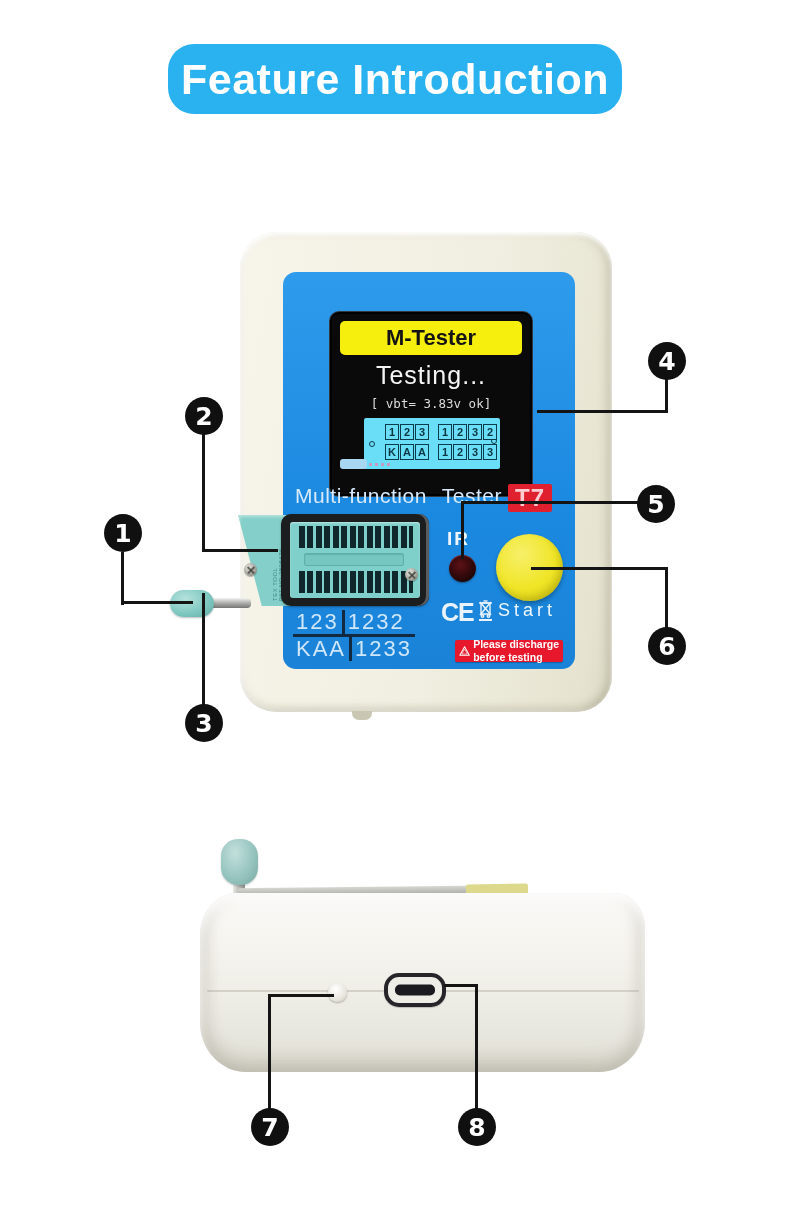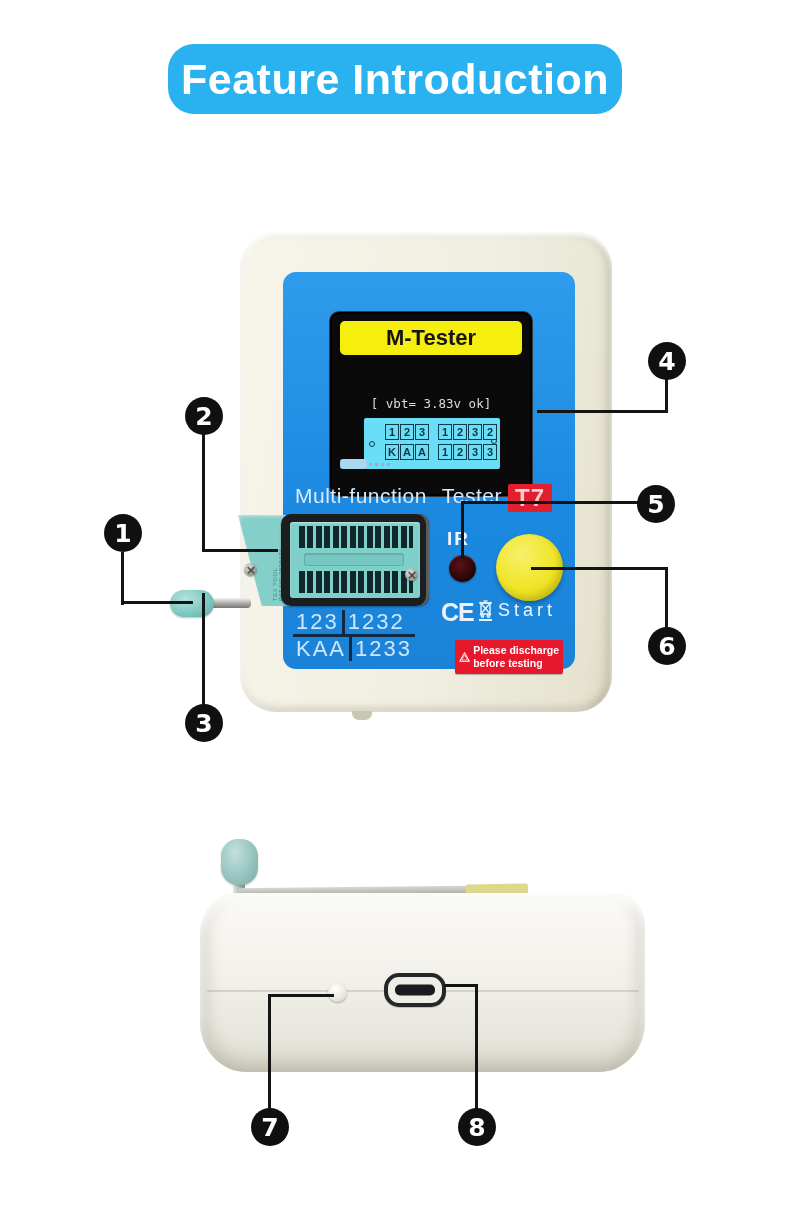"Testing..." div.screen-status { html: none -> <div>Testing...</div> }
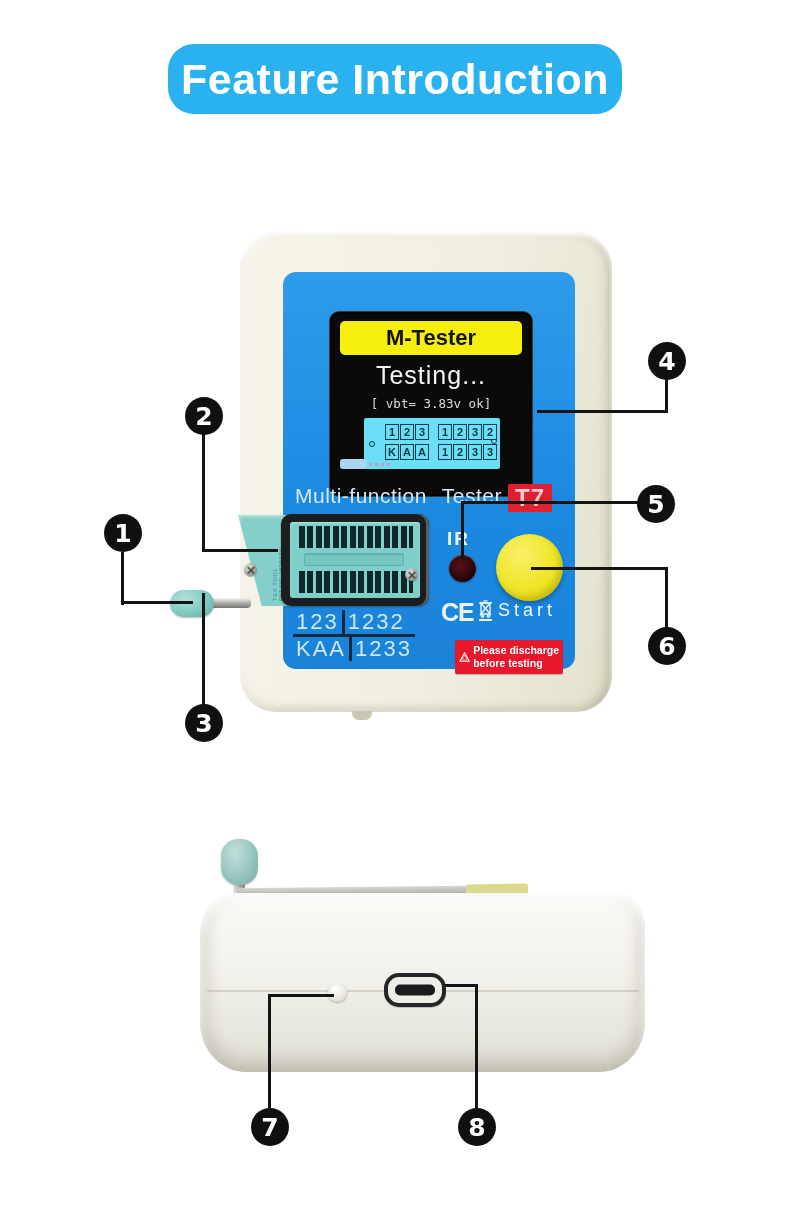"Please discharge" .warning { height: 34px -> 22px }
